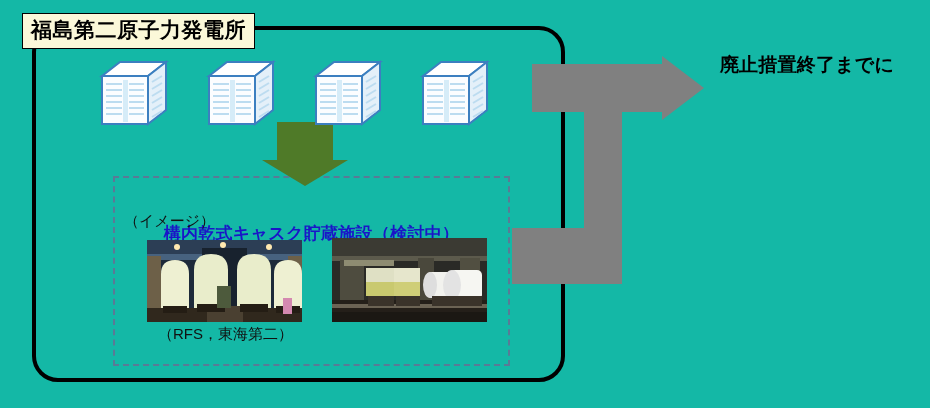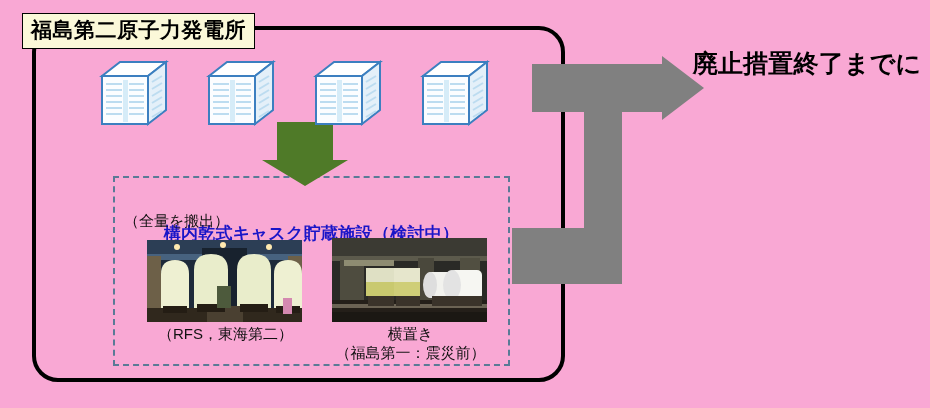"福島第二原子力発電所" #canvas { background: #f9a8d4 -> #14b8a6 }
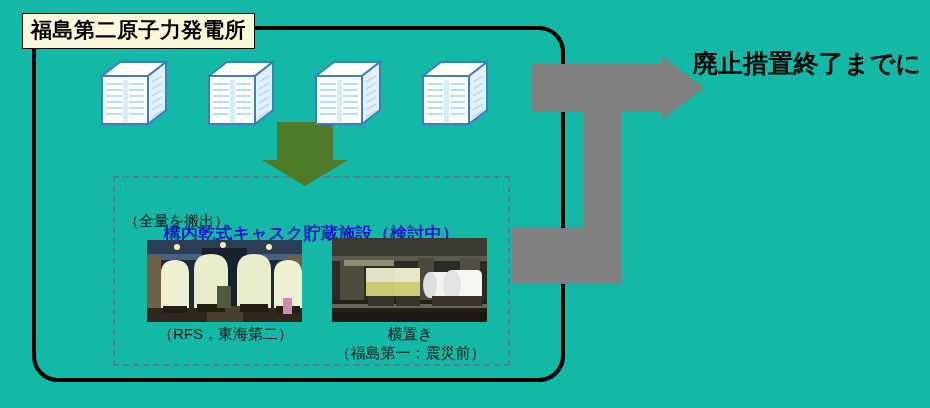"廃止措置終了までに" .goal-text { font-size: 25px -> 19px; top: 46px -> 52px }
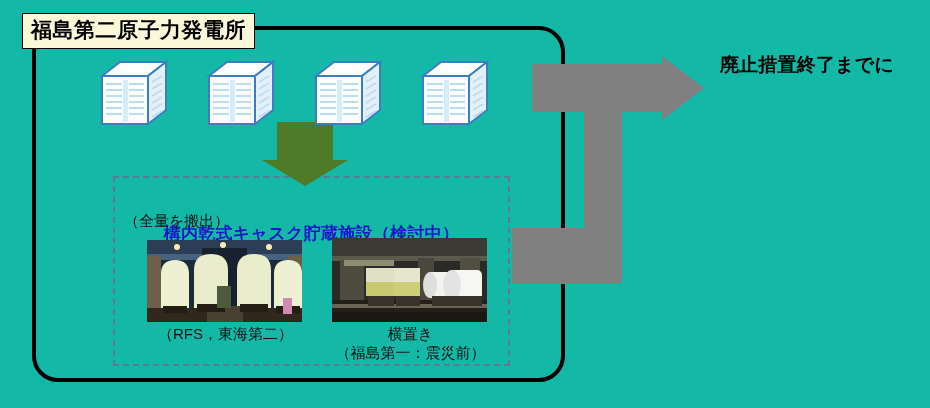"（全量を搬出）" div.image-note { text: 全量を搬出 -> イメージ }
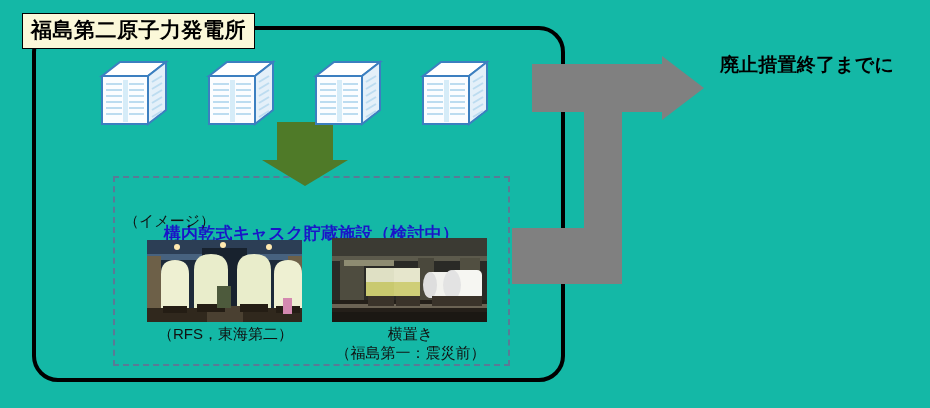"横置き" div.caption { html: <div> <div>横置き</div> <div>（福島第一：震災前）</div> </div> -> none }
